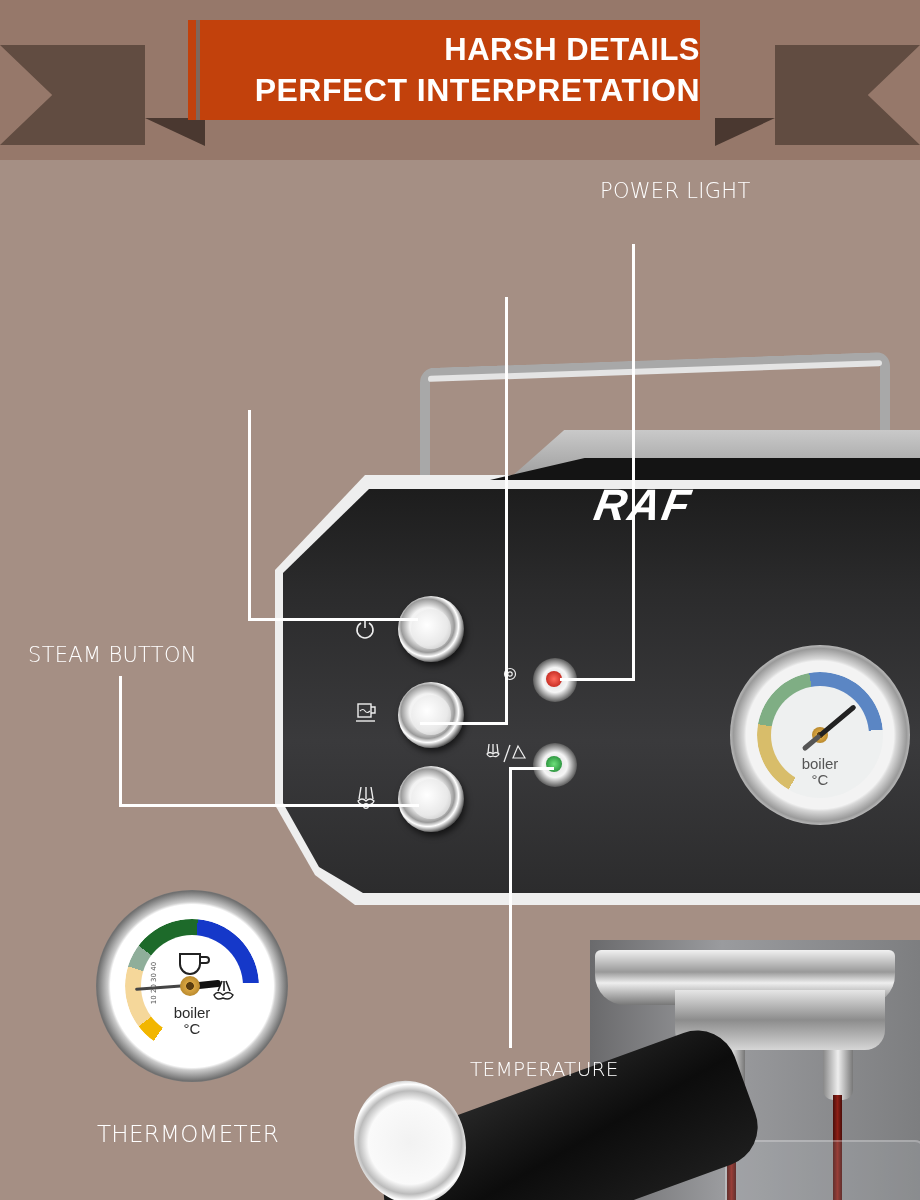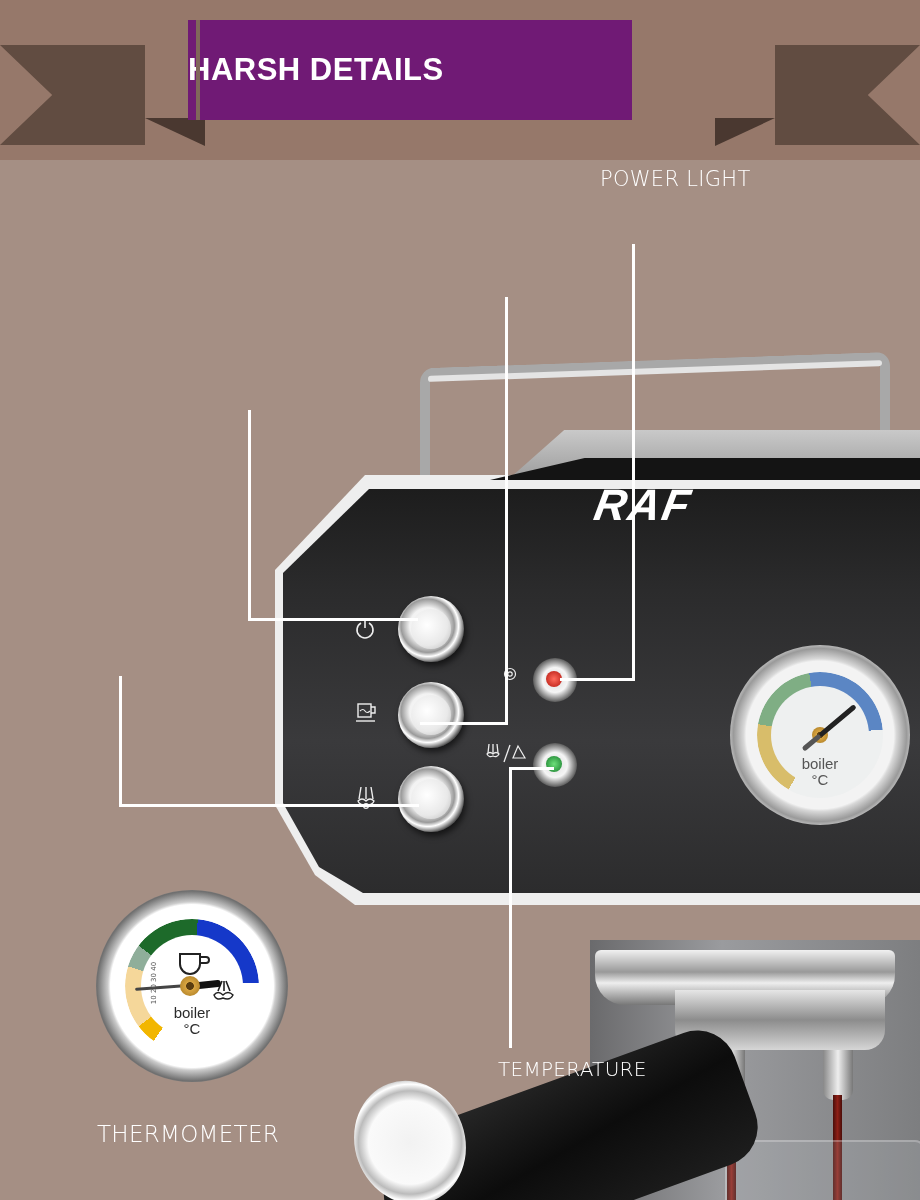"HARSH DETAILS" .ribbon-main { align-items: flex-start -> flex-end; background: #701a75 -> #c2410c; width: 444px -> 512px }
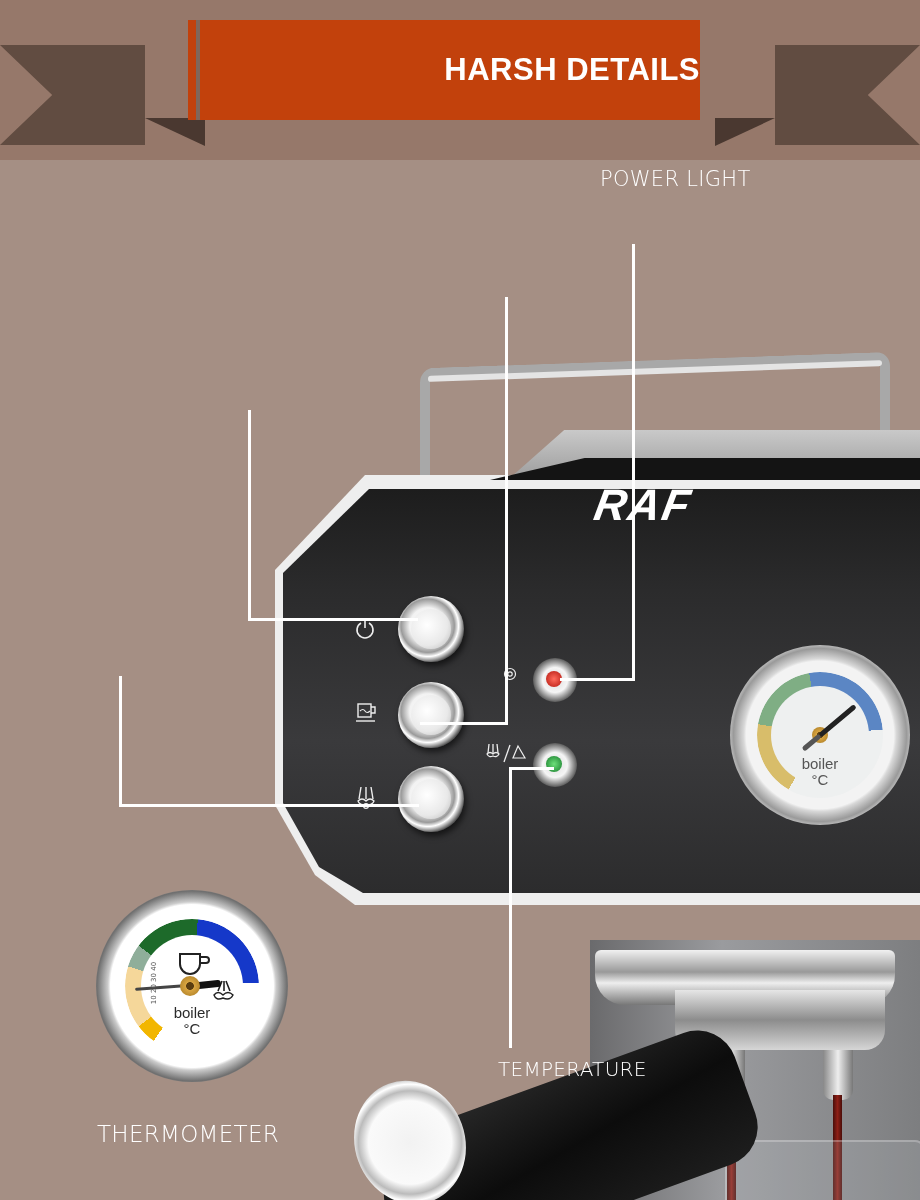"PERFECT INTERPRETATION" div.ribbon-title { html: none -> <div>PERFECT INTERPRETATION</div> }
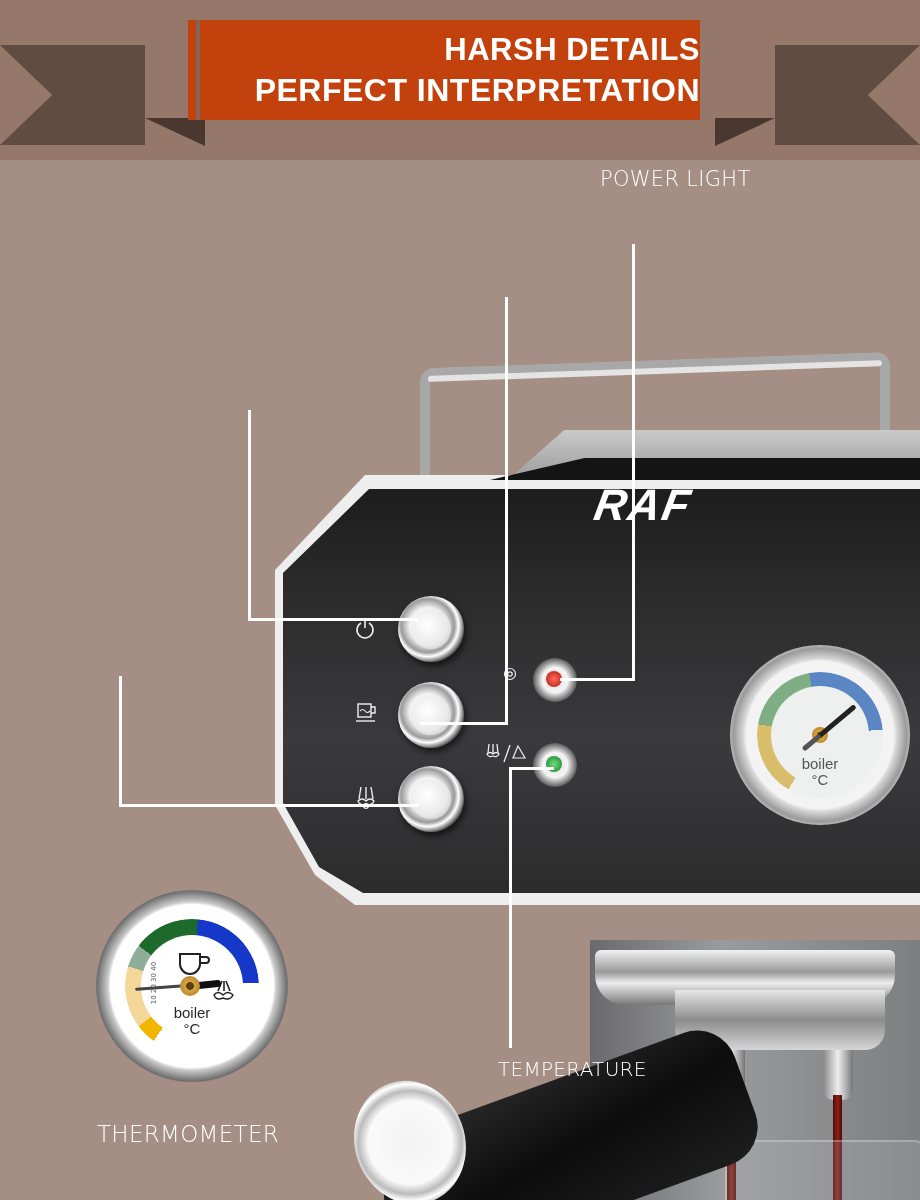"POWER LIGHT" div.callout-label { top: 164px -> 176px }
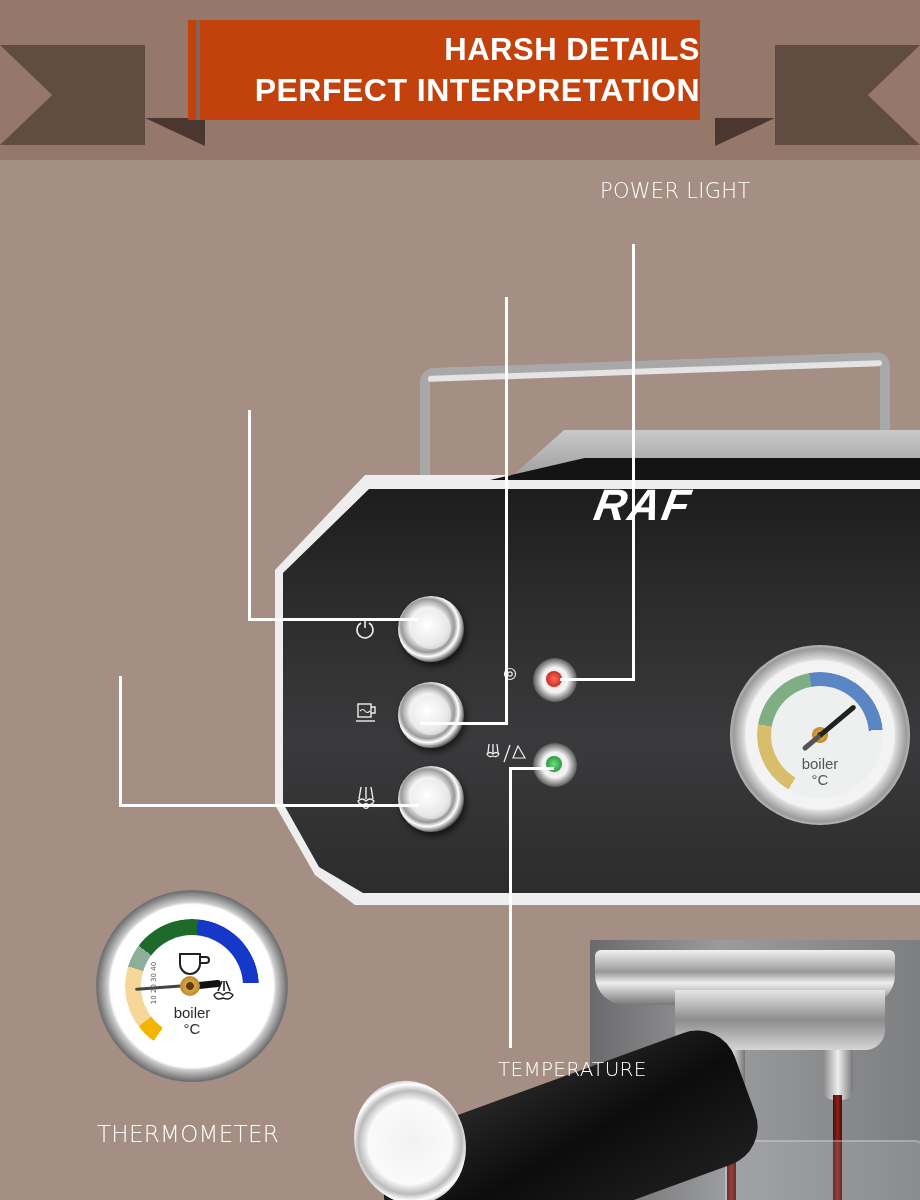"STEAM BUTTON" div.callout-label { html: none -> <div>STEAM BUTTON</div> }
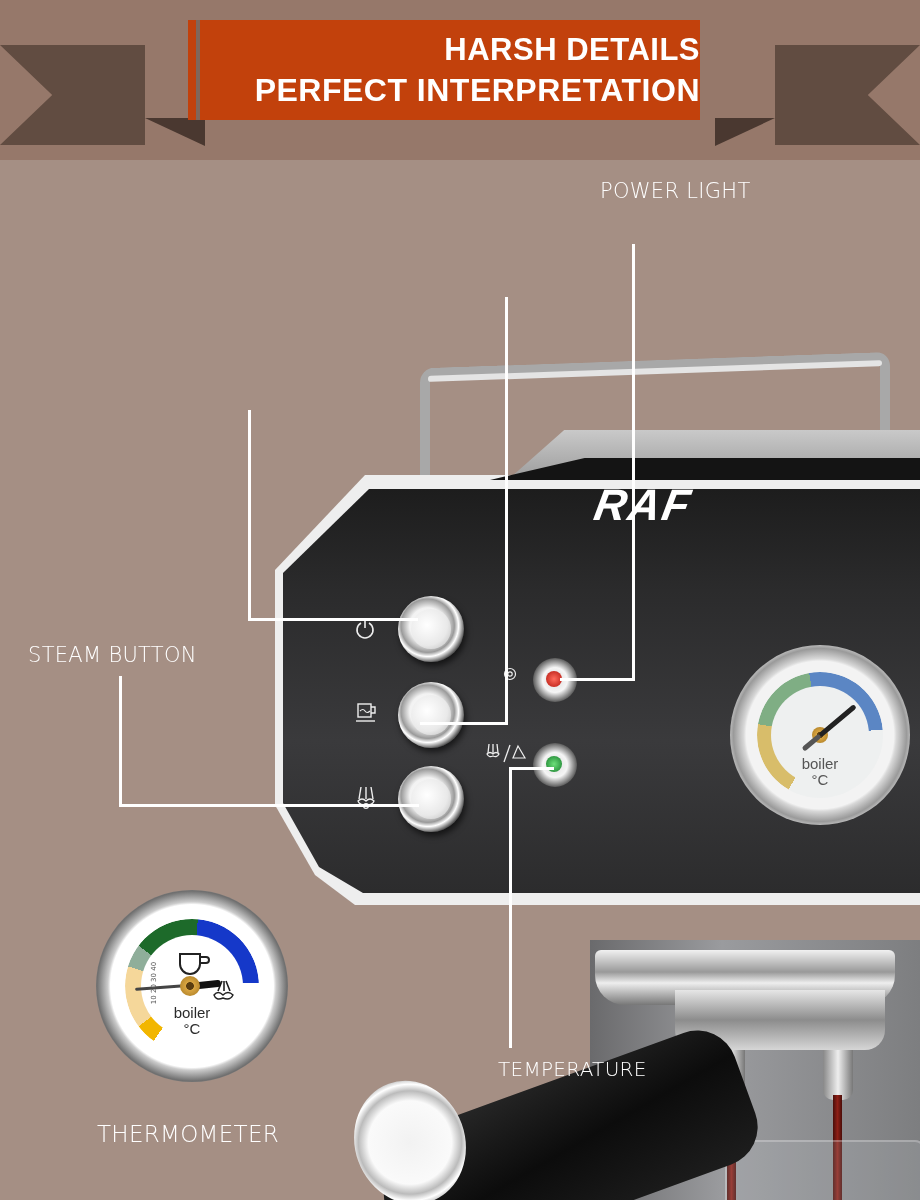"TEMPERATURE" div.callout-label { margin-left: 28px -> none }
